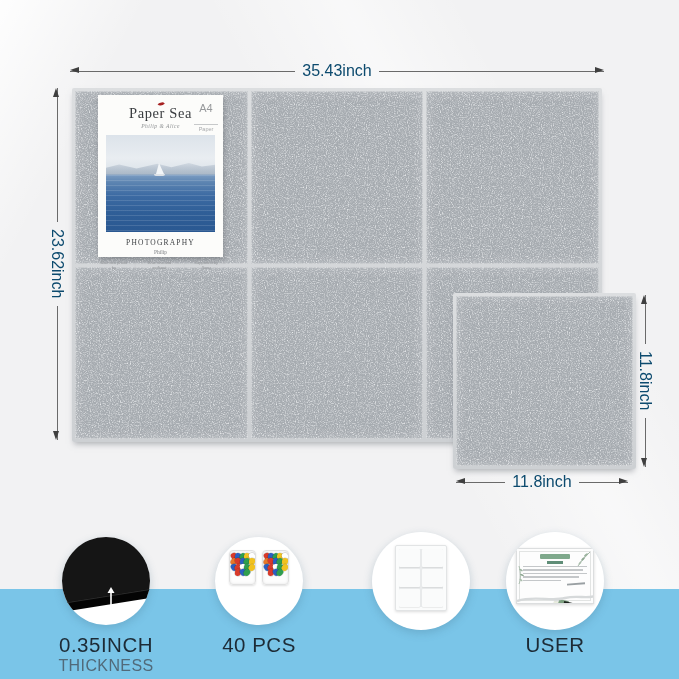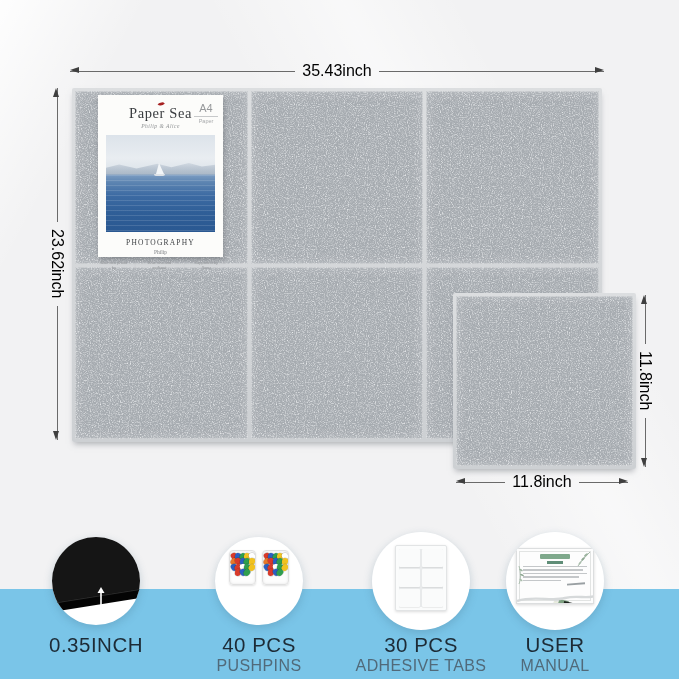"35.43inch" .dim { color: #000000 -> #0c4a6e }
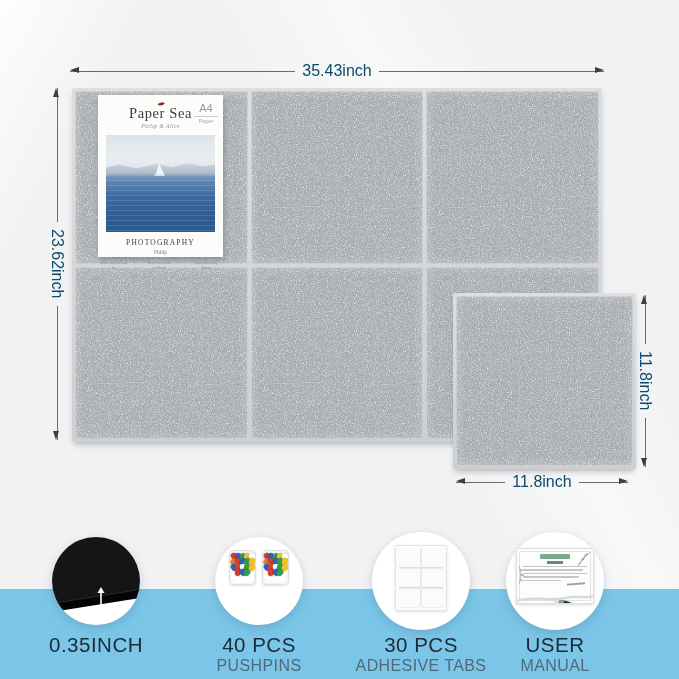"A4" .a4-size { padding-bottom: 2px -> 10px }
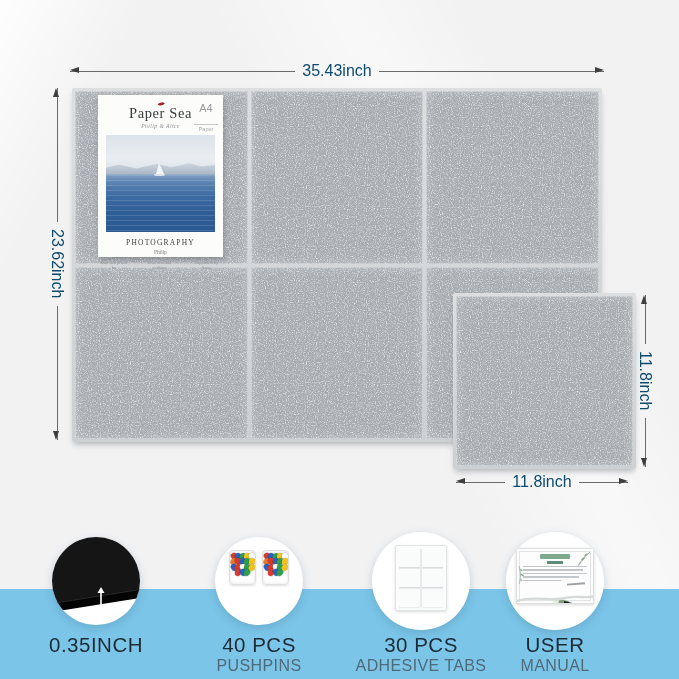"0.35INCH" .b1 { left: 21px -> 31px }
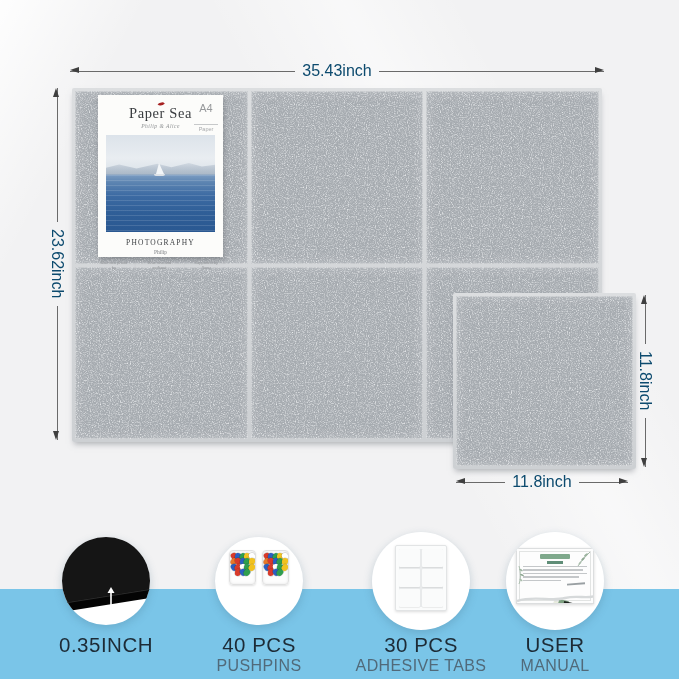"30 PCS" div.blabel { html: <div> <div>30 PCS</div> <div>ADHESIVE TABS</div> </div> -> none }
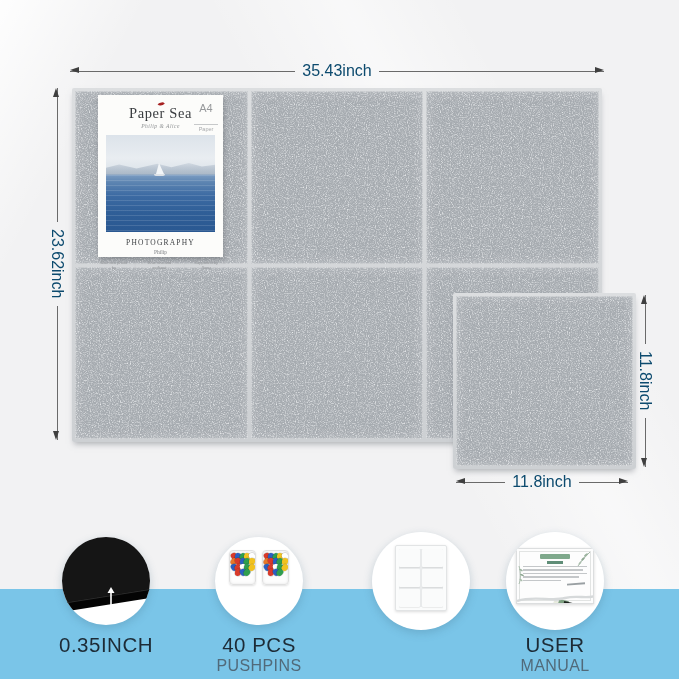"THICKNESS" div.l2 { html: none -> <div>THICKNESS</div> }
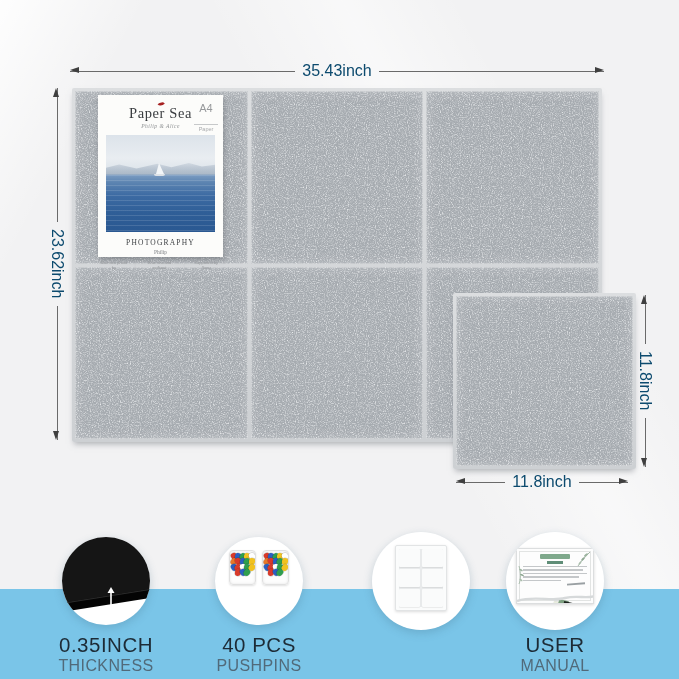"PUSHPINS" div.l2 { html: <div>PUSHPINS</div> -> none }
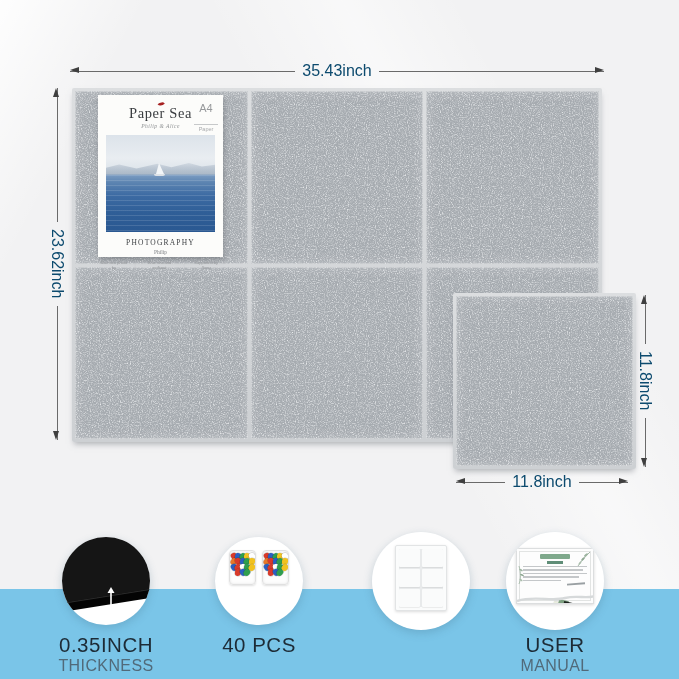"MANUAL" div.l2 { html: <div>MANUAL</div> -> none }
